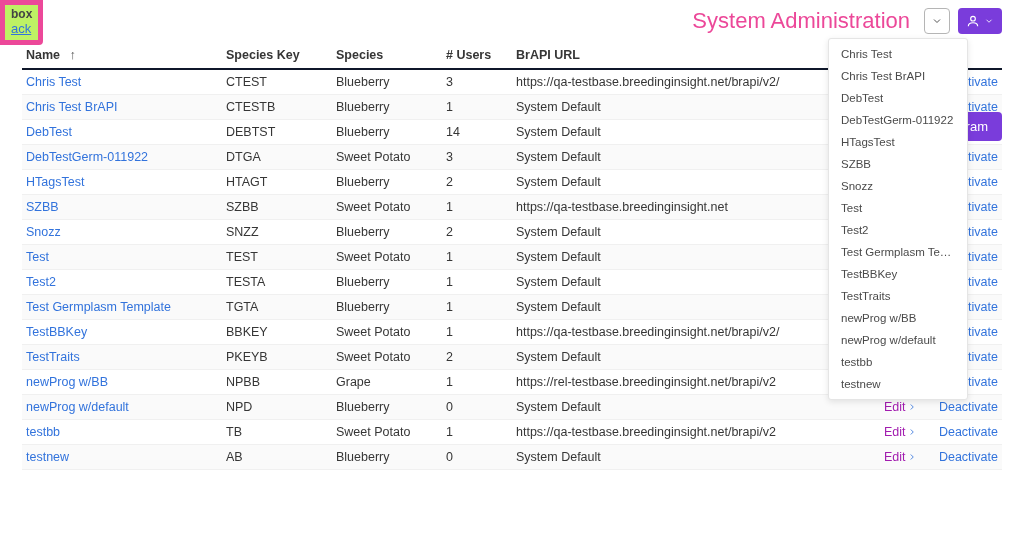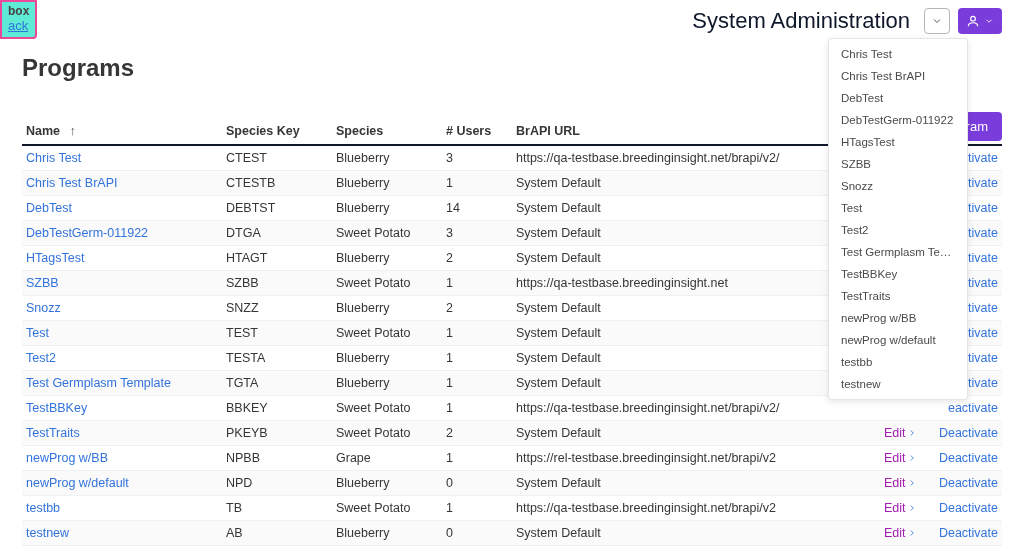"box" .sandbox-badge { background: #5eead4 -> #bef264; border: 2px solid #ec4899 -> 5px solid #ec4899 }
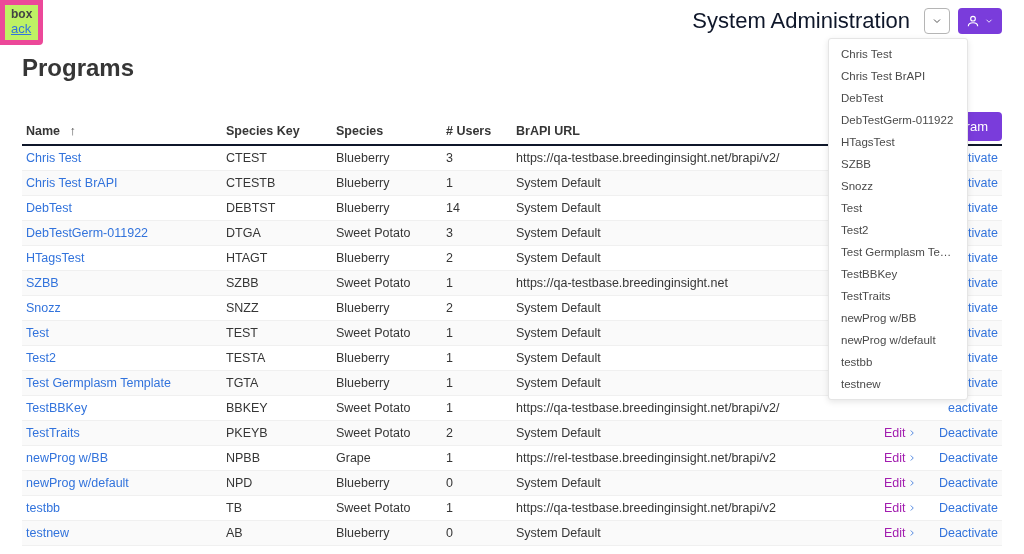"System Administration" .header-title { color: #0f172a -> #ec4899 }
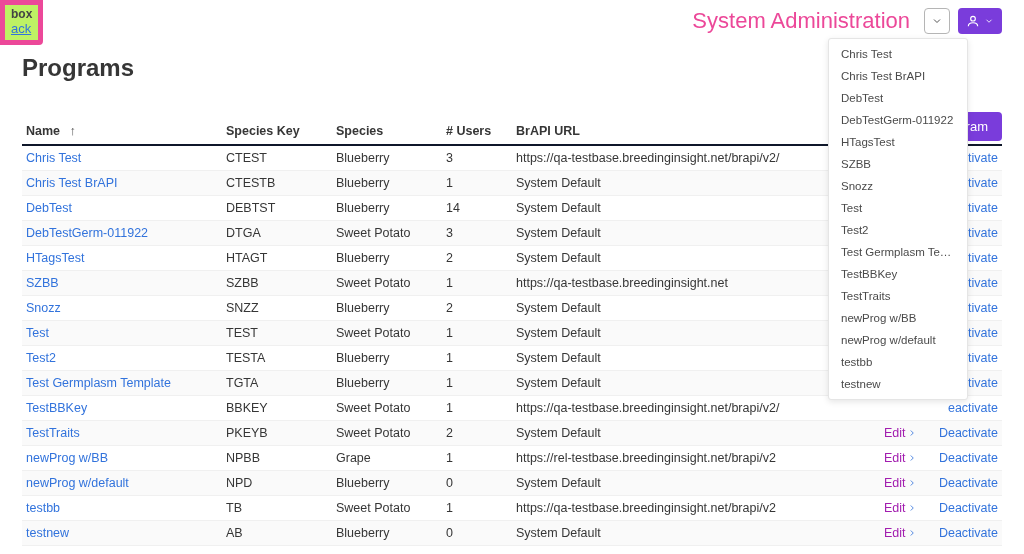"Programs" h1.page-title { html: <h1>Programs</h1> -> none }
